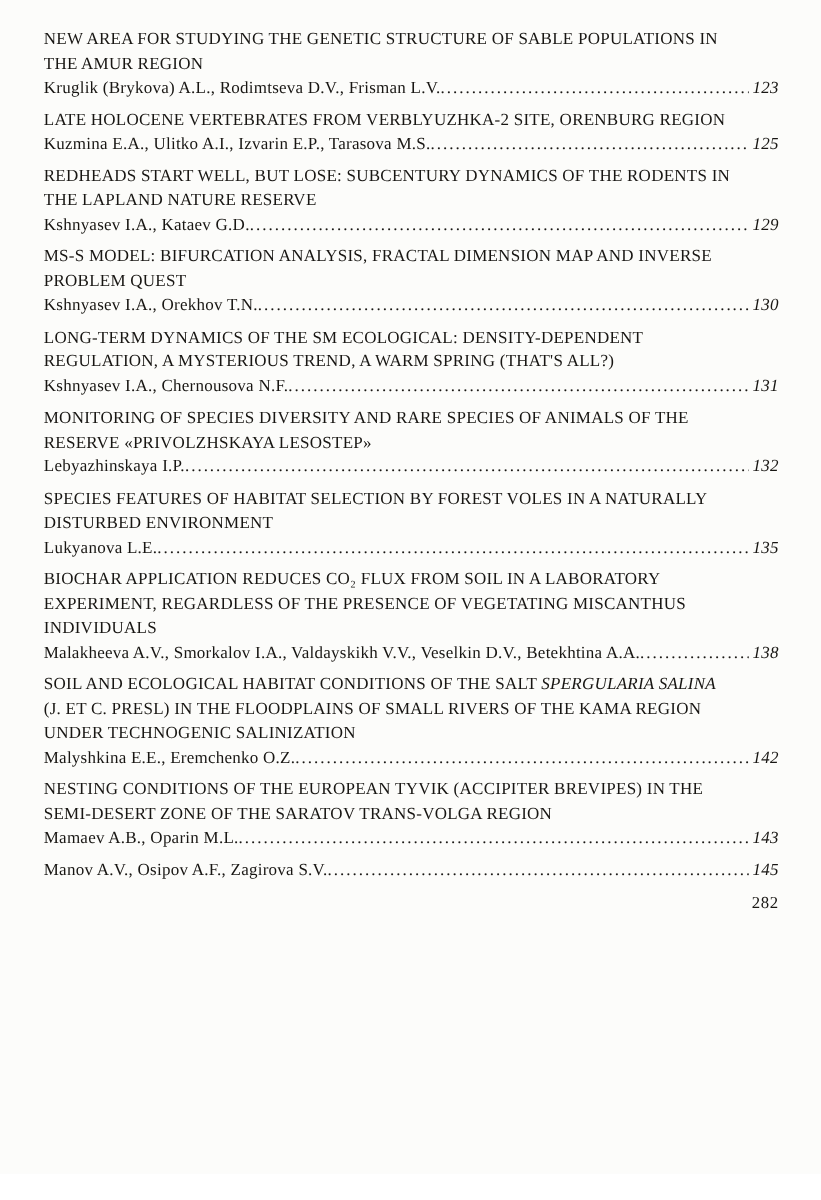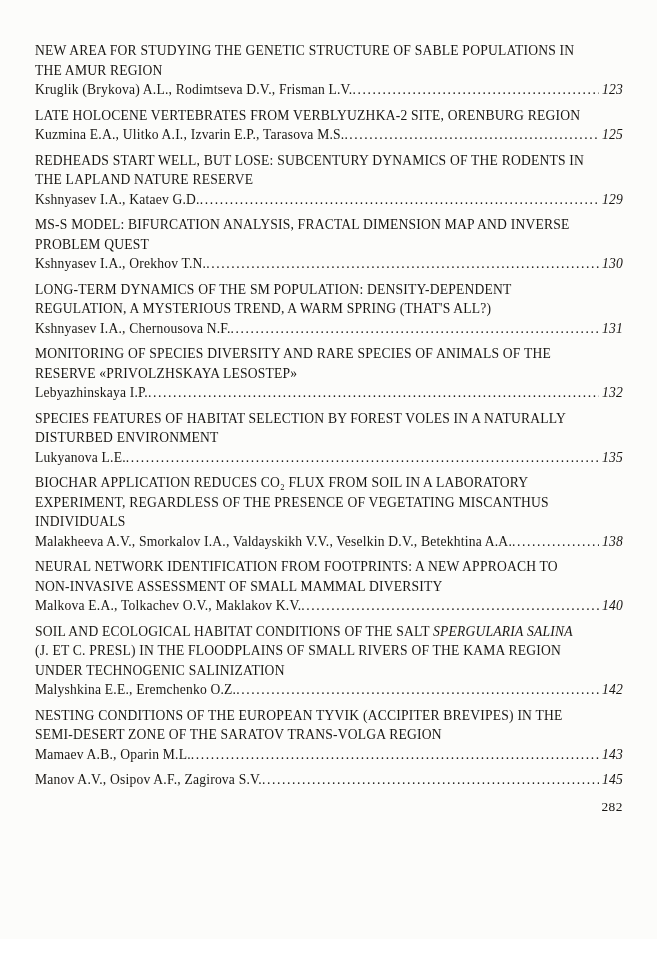"NEW AREA FOR STUDYING THE" .page { padding: 41px 34px 0 35px -> 21px 34px 0 35px }
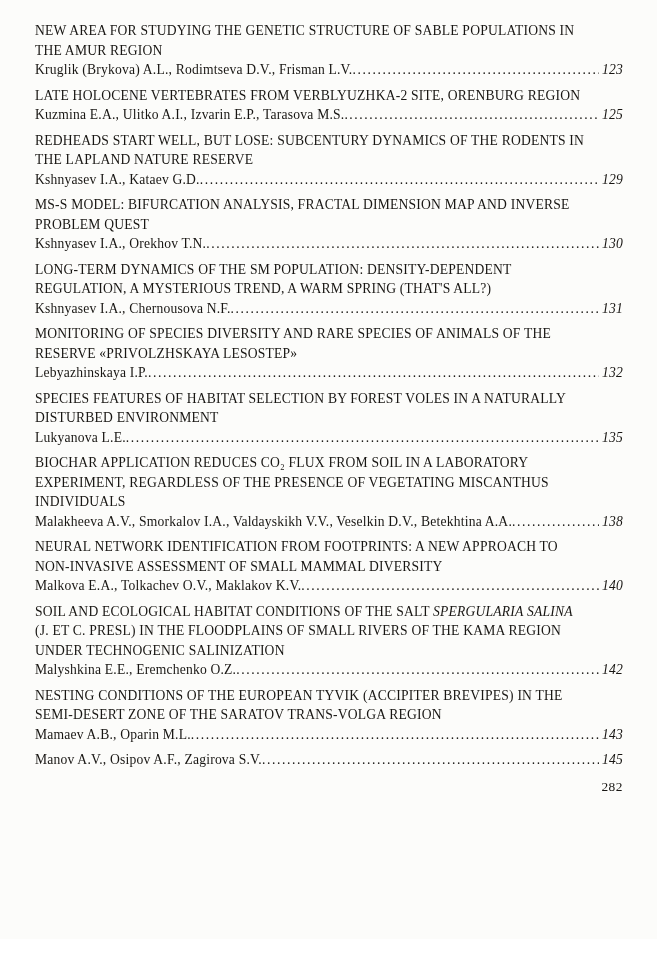"LONG-TERM DYNAMICS OF THE SM" span { text: POPULATION -> ECOLOGICAL }
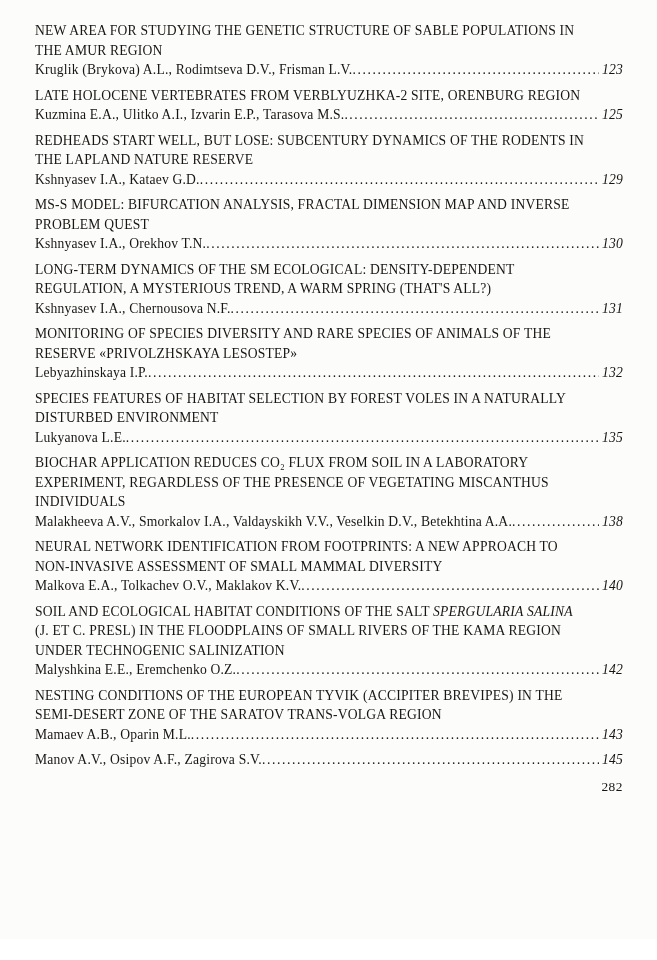"NEURAL NETWORK IDENTIFICATION FROM" div.toc-entry { html: <div> <div><span>NEURAL NETWORK IDENTIFICATION FROM FOOTPRINTS: A NEW APPROACH TO NON-INVASIVE ASSESSMENT OF SMALL MAMMAL DIVERSITY</span></div> <div> <span>Malkova E.A., Tolkachev O.V., Maklakov K.V. </span> <span></span> <span>140</span> </div> </div> -> none }
